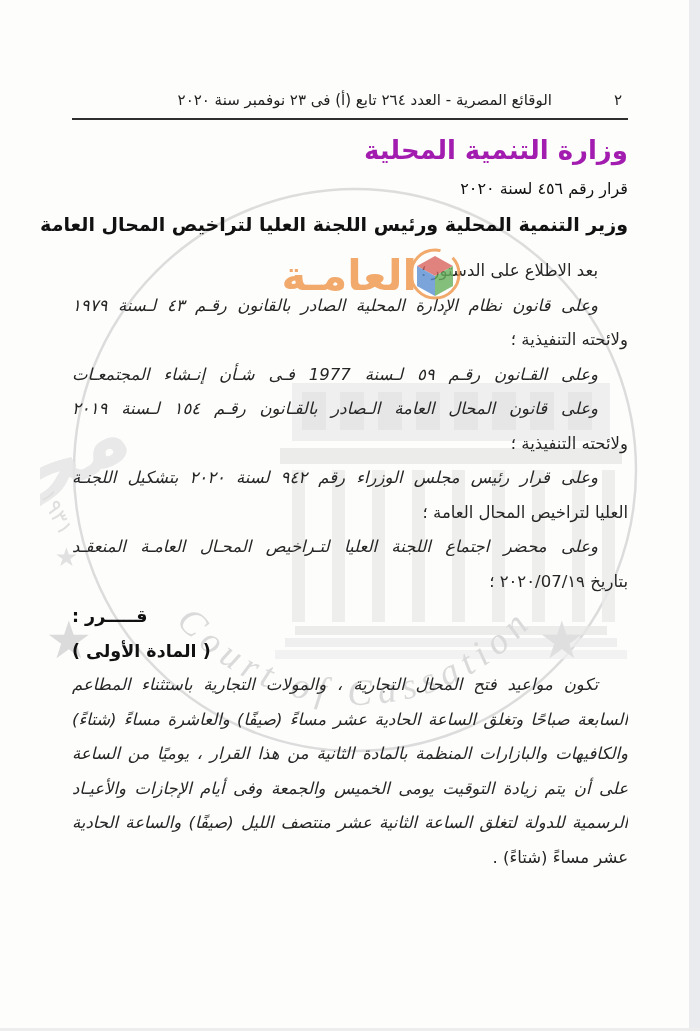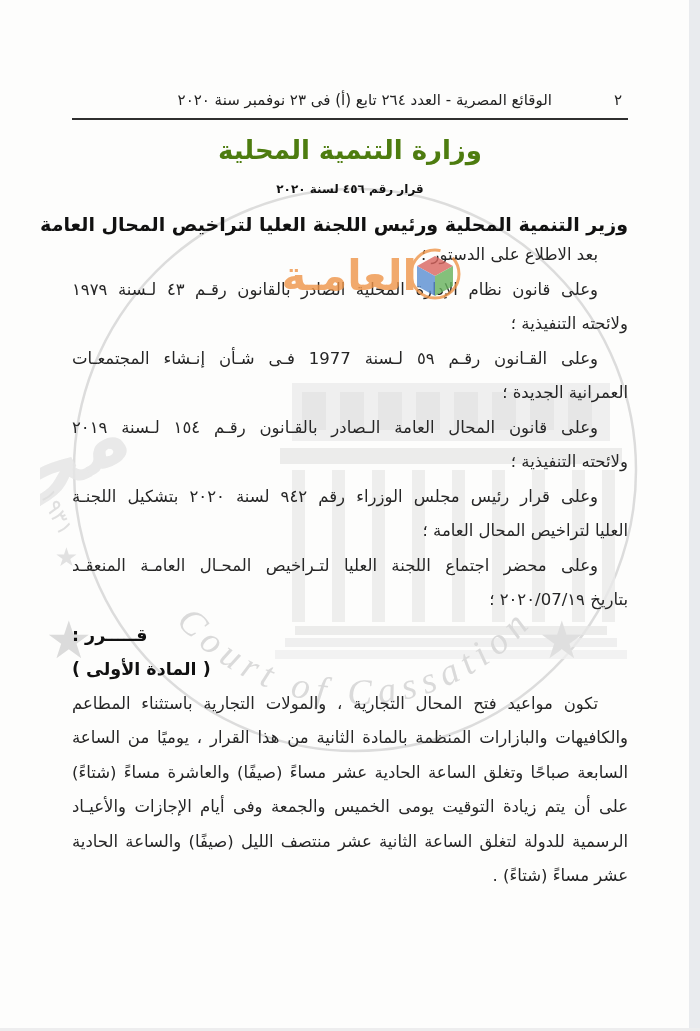"وزارة التنمية المحلية" .t1 { color: #4d7c0f -> #a21caf; text-align: center -> right }
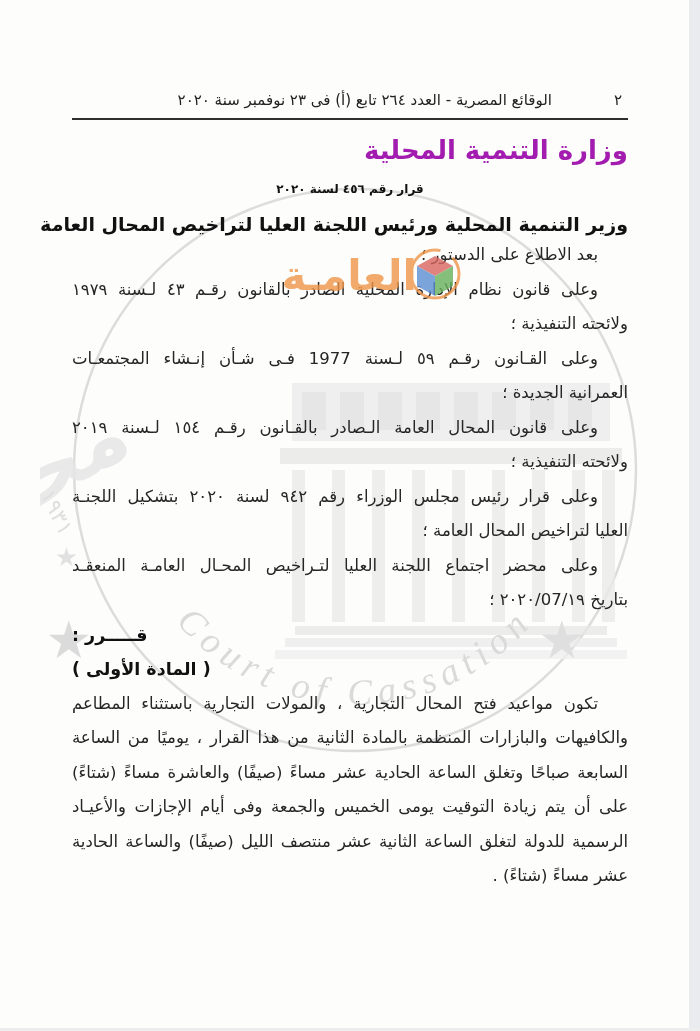"قرار رقم ٤٥٦ لسنة ٢٠٢٠" .t2 { font-size: 12px -> 16px; font-weight: bold -> normal; text-align: center -> none }
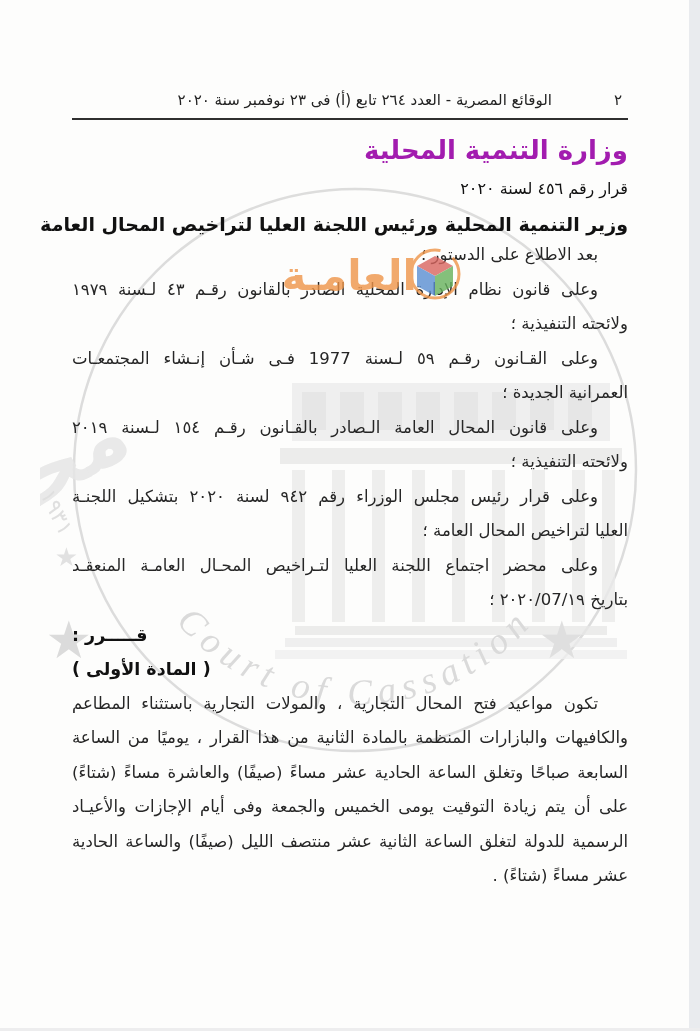"وزير التنمية المحلية ورئيس اللجنة" .t3 { margin: 8px 0 0 -> 8px 0 16px }
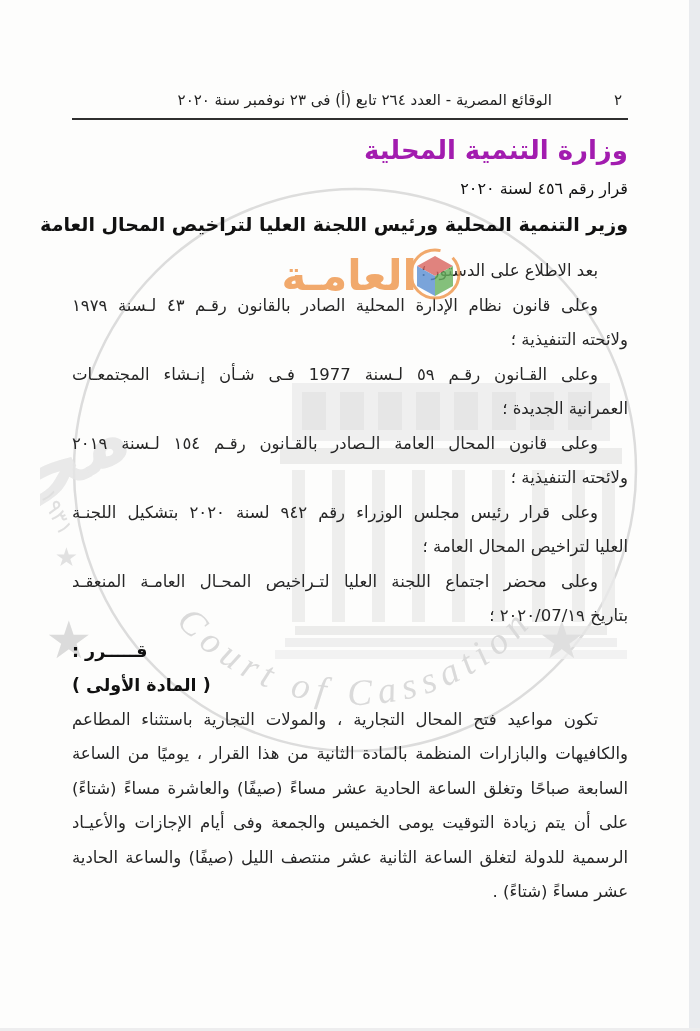"وعلى قانون نظام الإدارة المحلية" .line.t-justify { font-style: none -> italic }
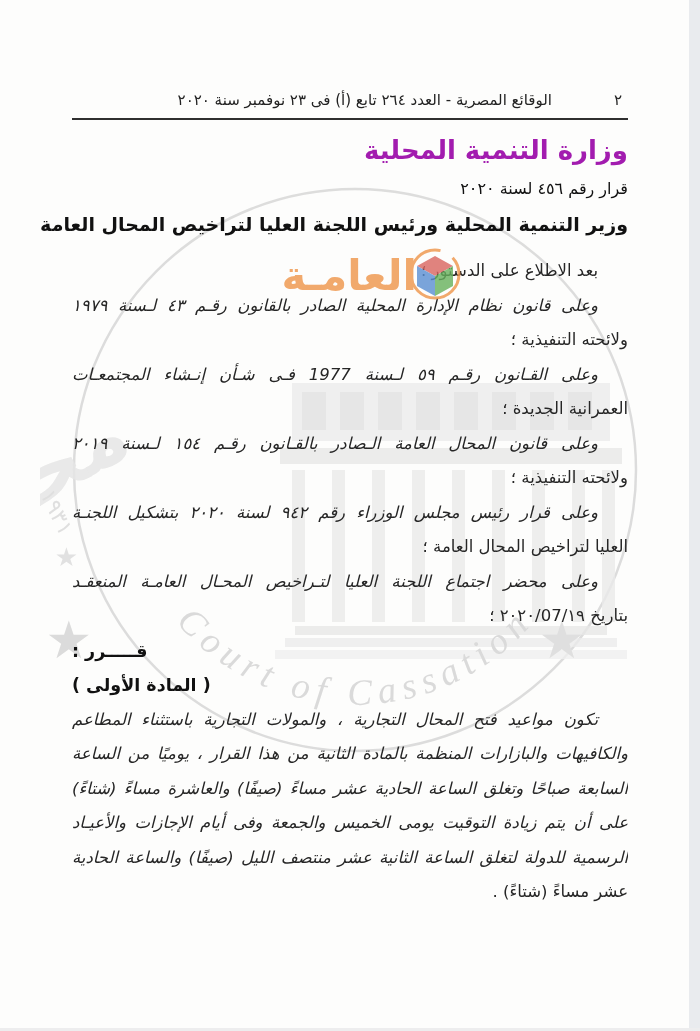"العمرانية الجديدة ؛" div.line { html: <div>العمرانية الجديدة ؛</div> -> none }
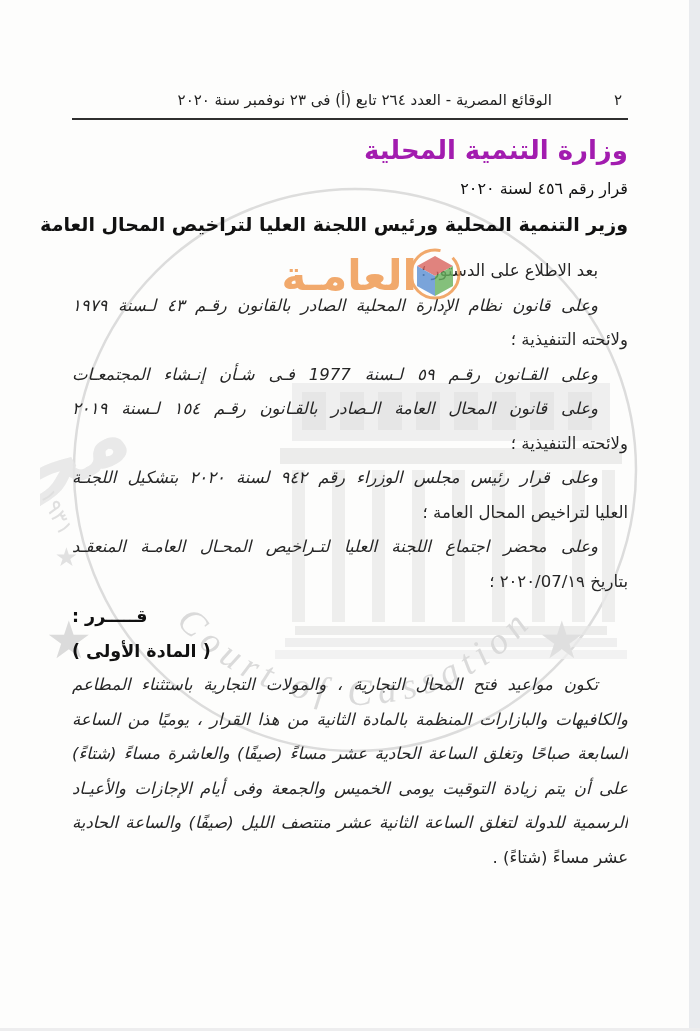"والكافيهات والبازارات المنظمة بالمادة" div.line { order: before "السابعة صباحًا وتغلق الساعة الحادية" -> after "السابعة صباحًا وتغلق الساعة الحادية" }
